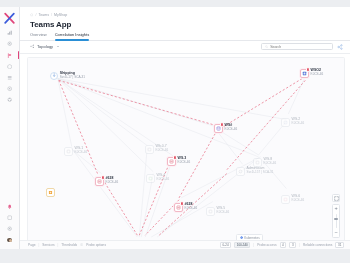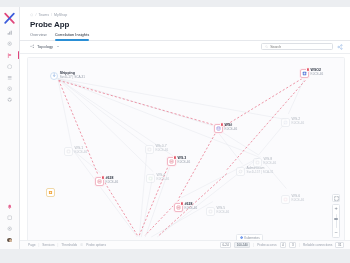"Probe App" div.title { text: Probe -> Teams }
